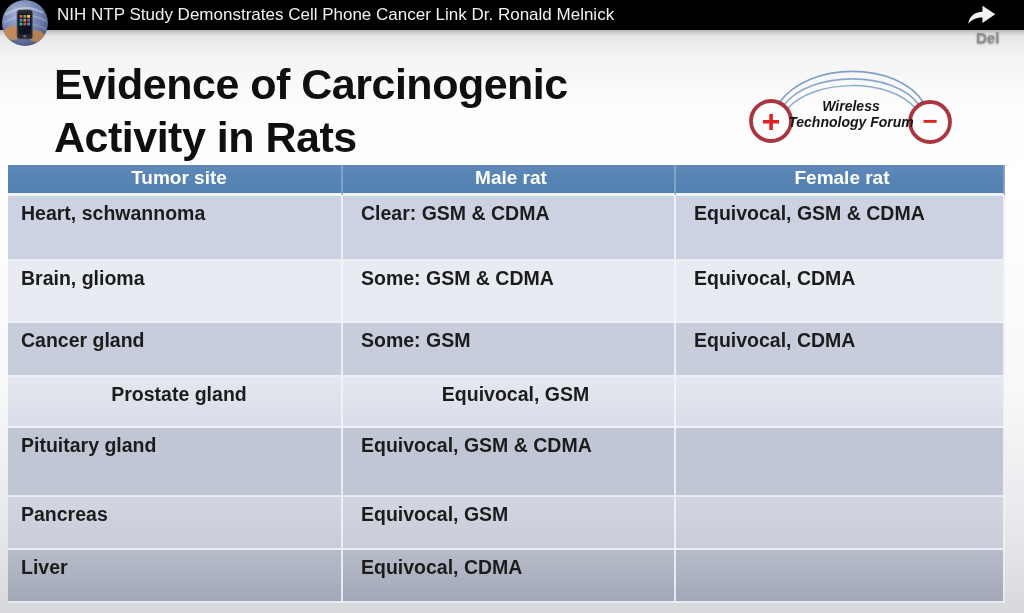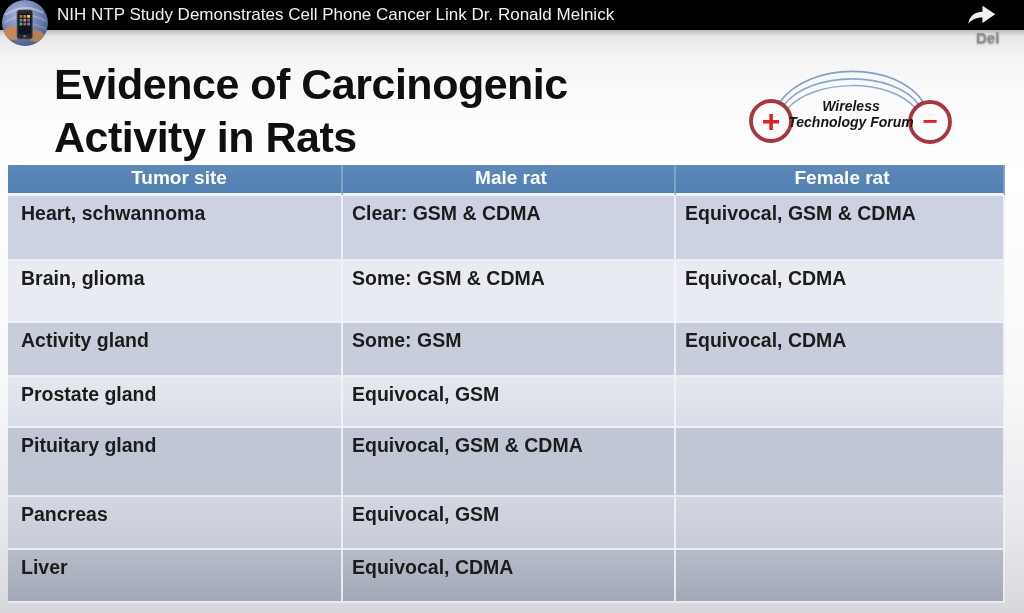"Clear: GSM & CDMA" td:nth-child(n+2) { padding-left: 9px -> 18px }
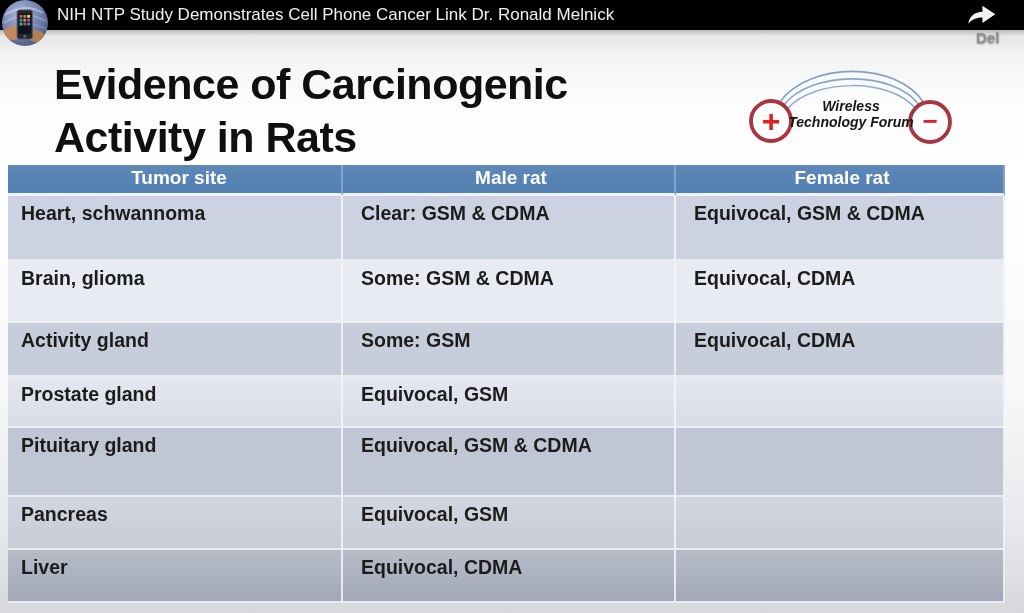"Activity gland" td { text: Activity -> Cancer }
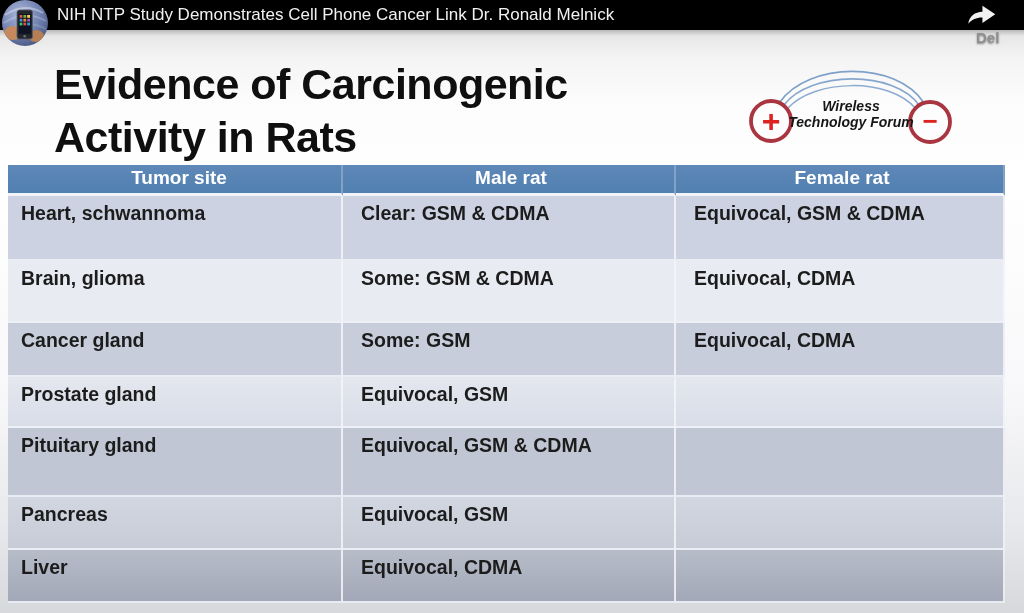"Prostate gland" tr.r4 td { text-align: none -> center }
